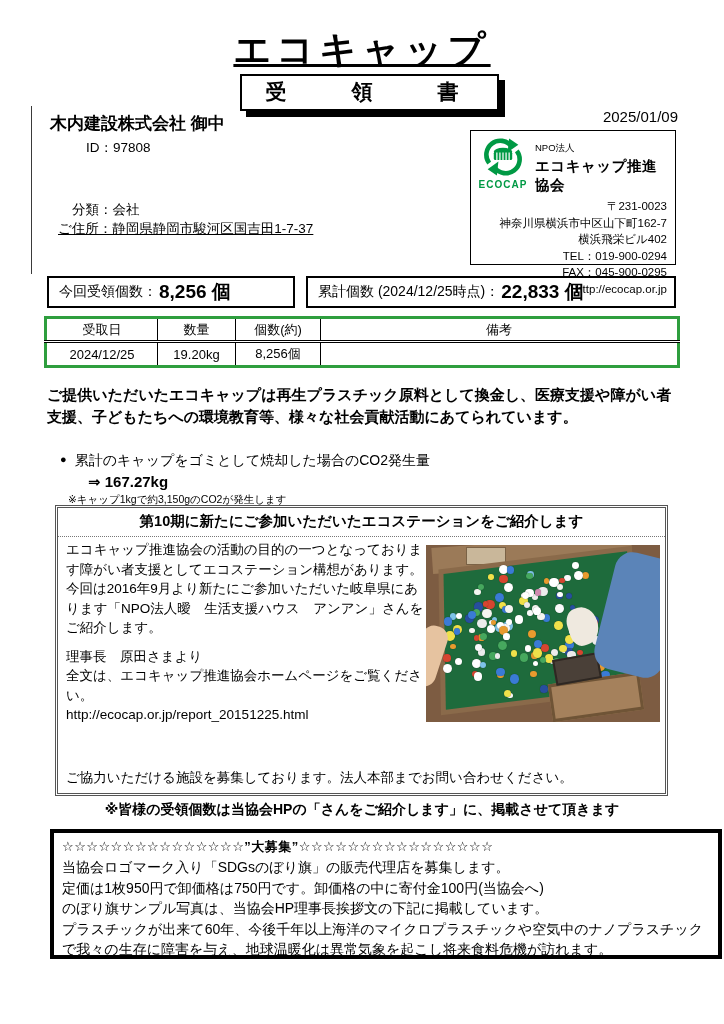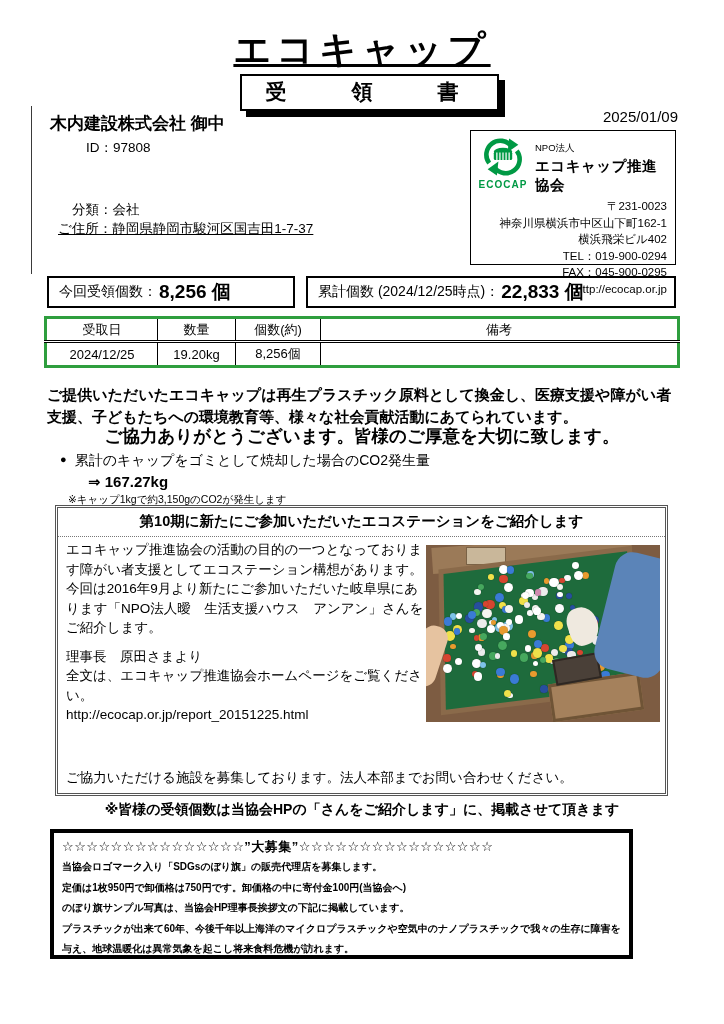"神奈川県横浜市中区山下町162-1" div { text: 162-1 -> 162-7 }
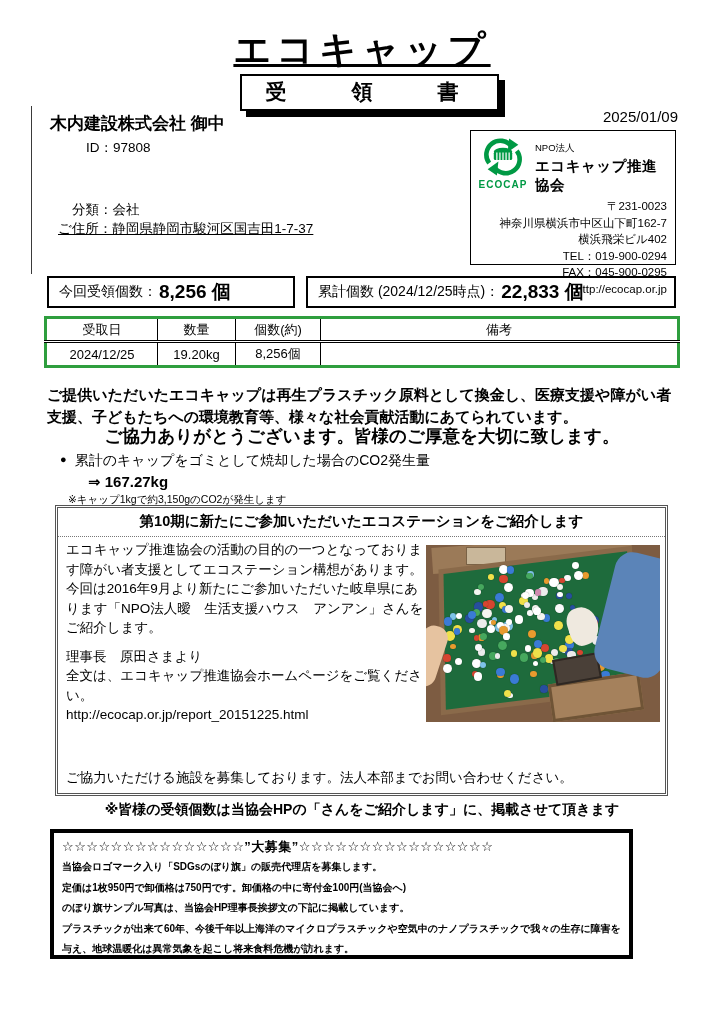"ご協力ありがとうございます。皆様のご厚意を大切に致します。" div.thanks { html: <div>ご協力ありがとうございます。皆様のご厚意を大切に致します。</div> -> none }
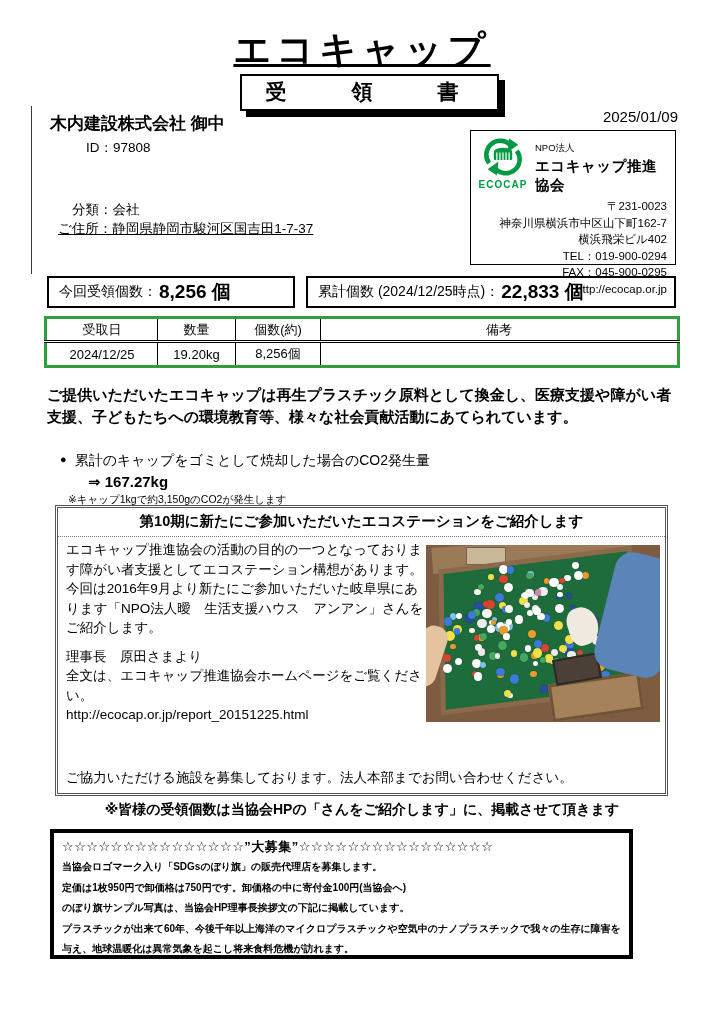"☆☆☆☆☆☆☆☆☆☆☆☆☆☆☆”大募集”☆☆☆☆☆☆☆☆☆☆☆☆☆☆☆☆" .recruit-box { width: 583px -> 672px }
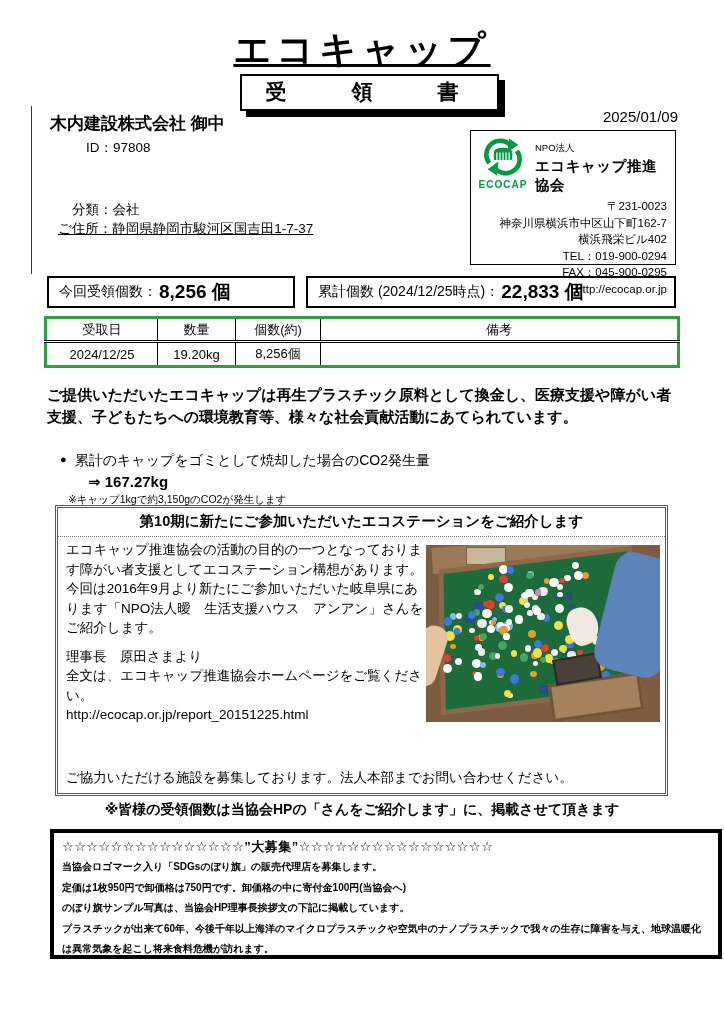"当協会ロゴマーク入り「SDGsのぼり旗」の販売代理店を募集します。" .recruit-line { font-size: 10px -> 14px; font-weight: bold -> normal }
